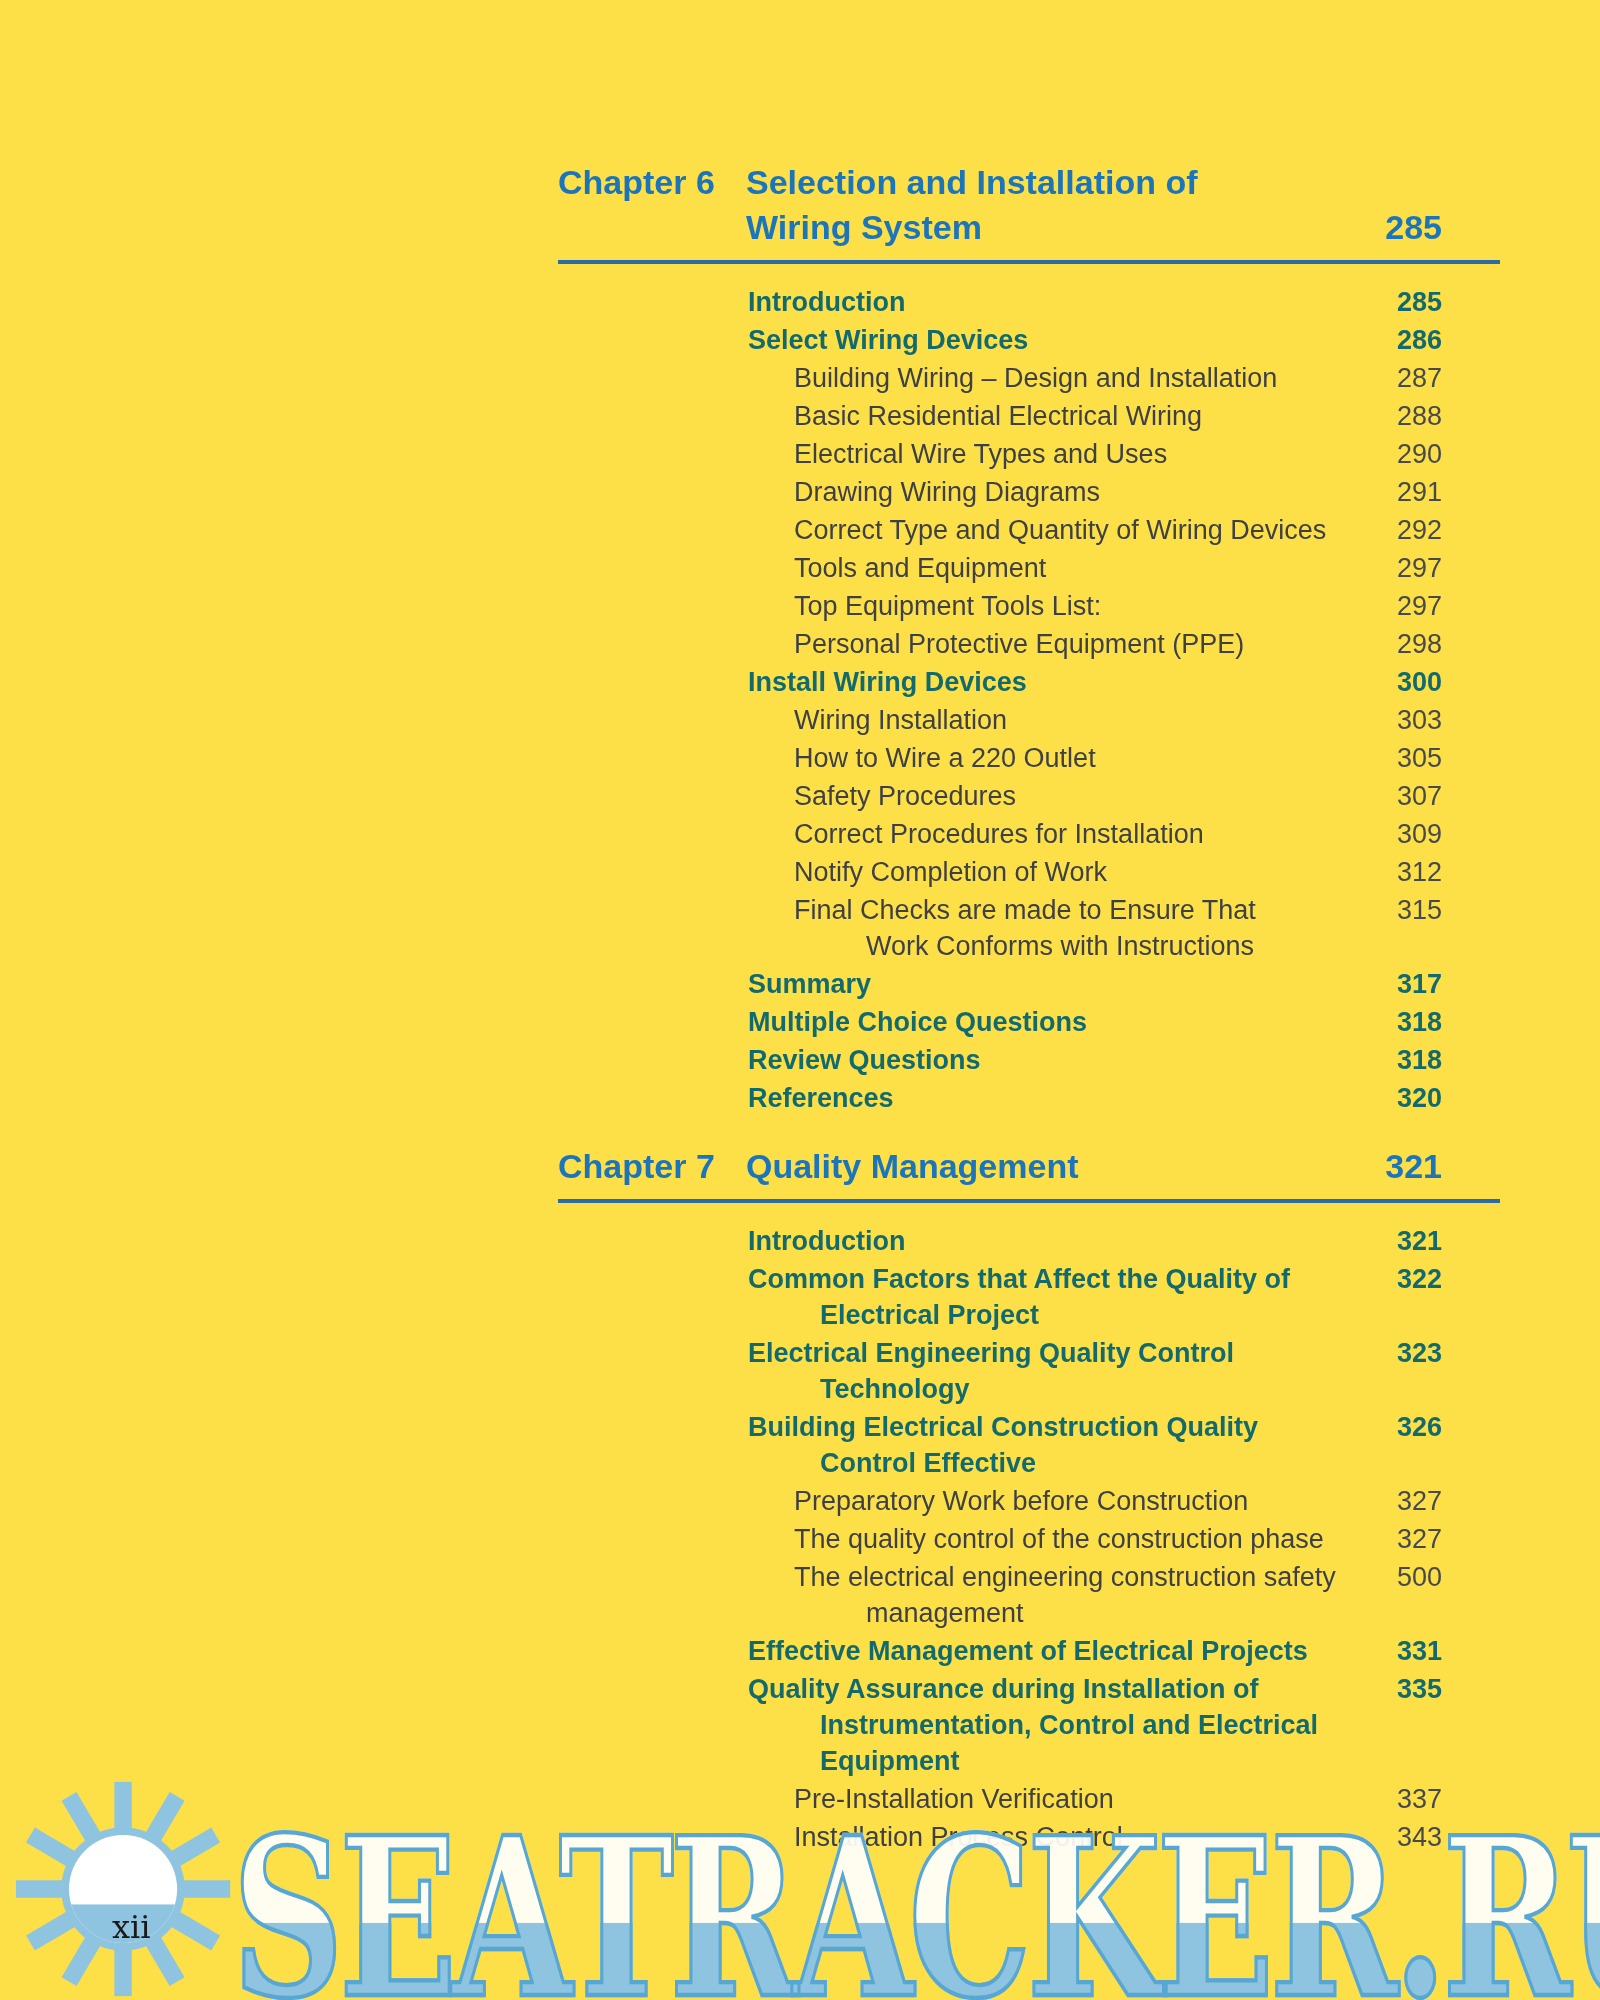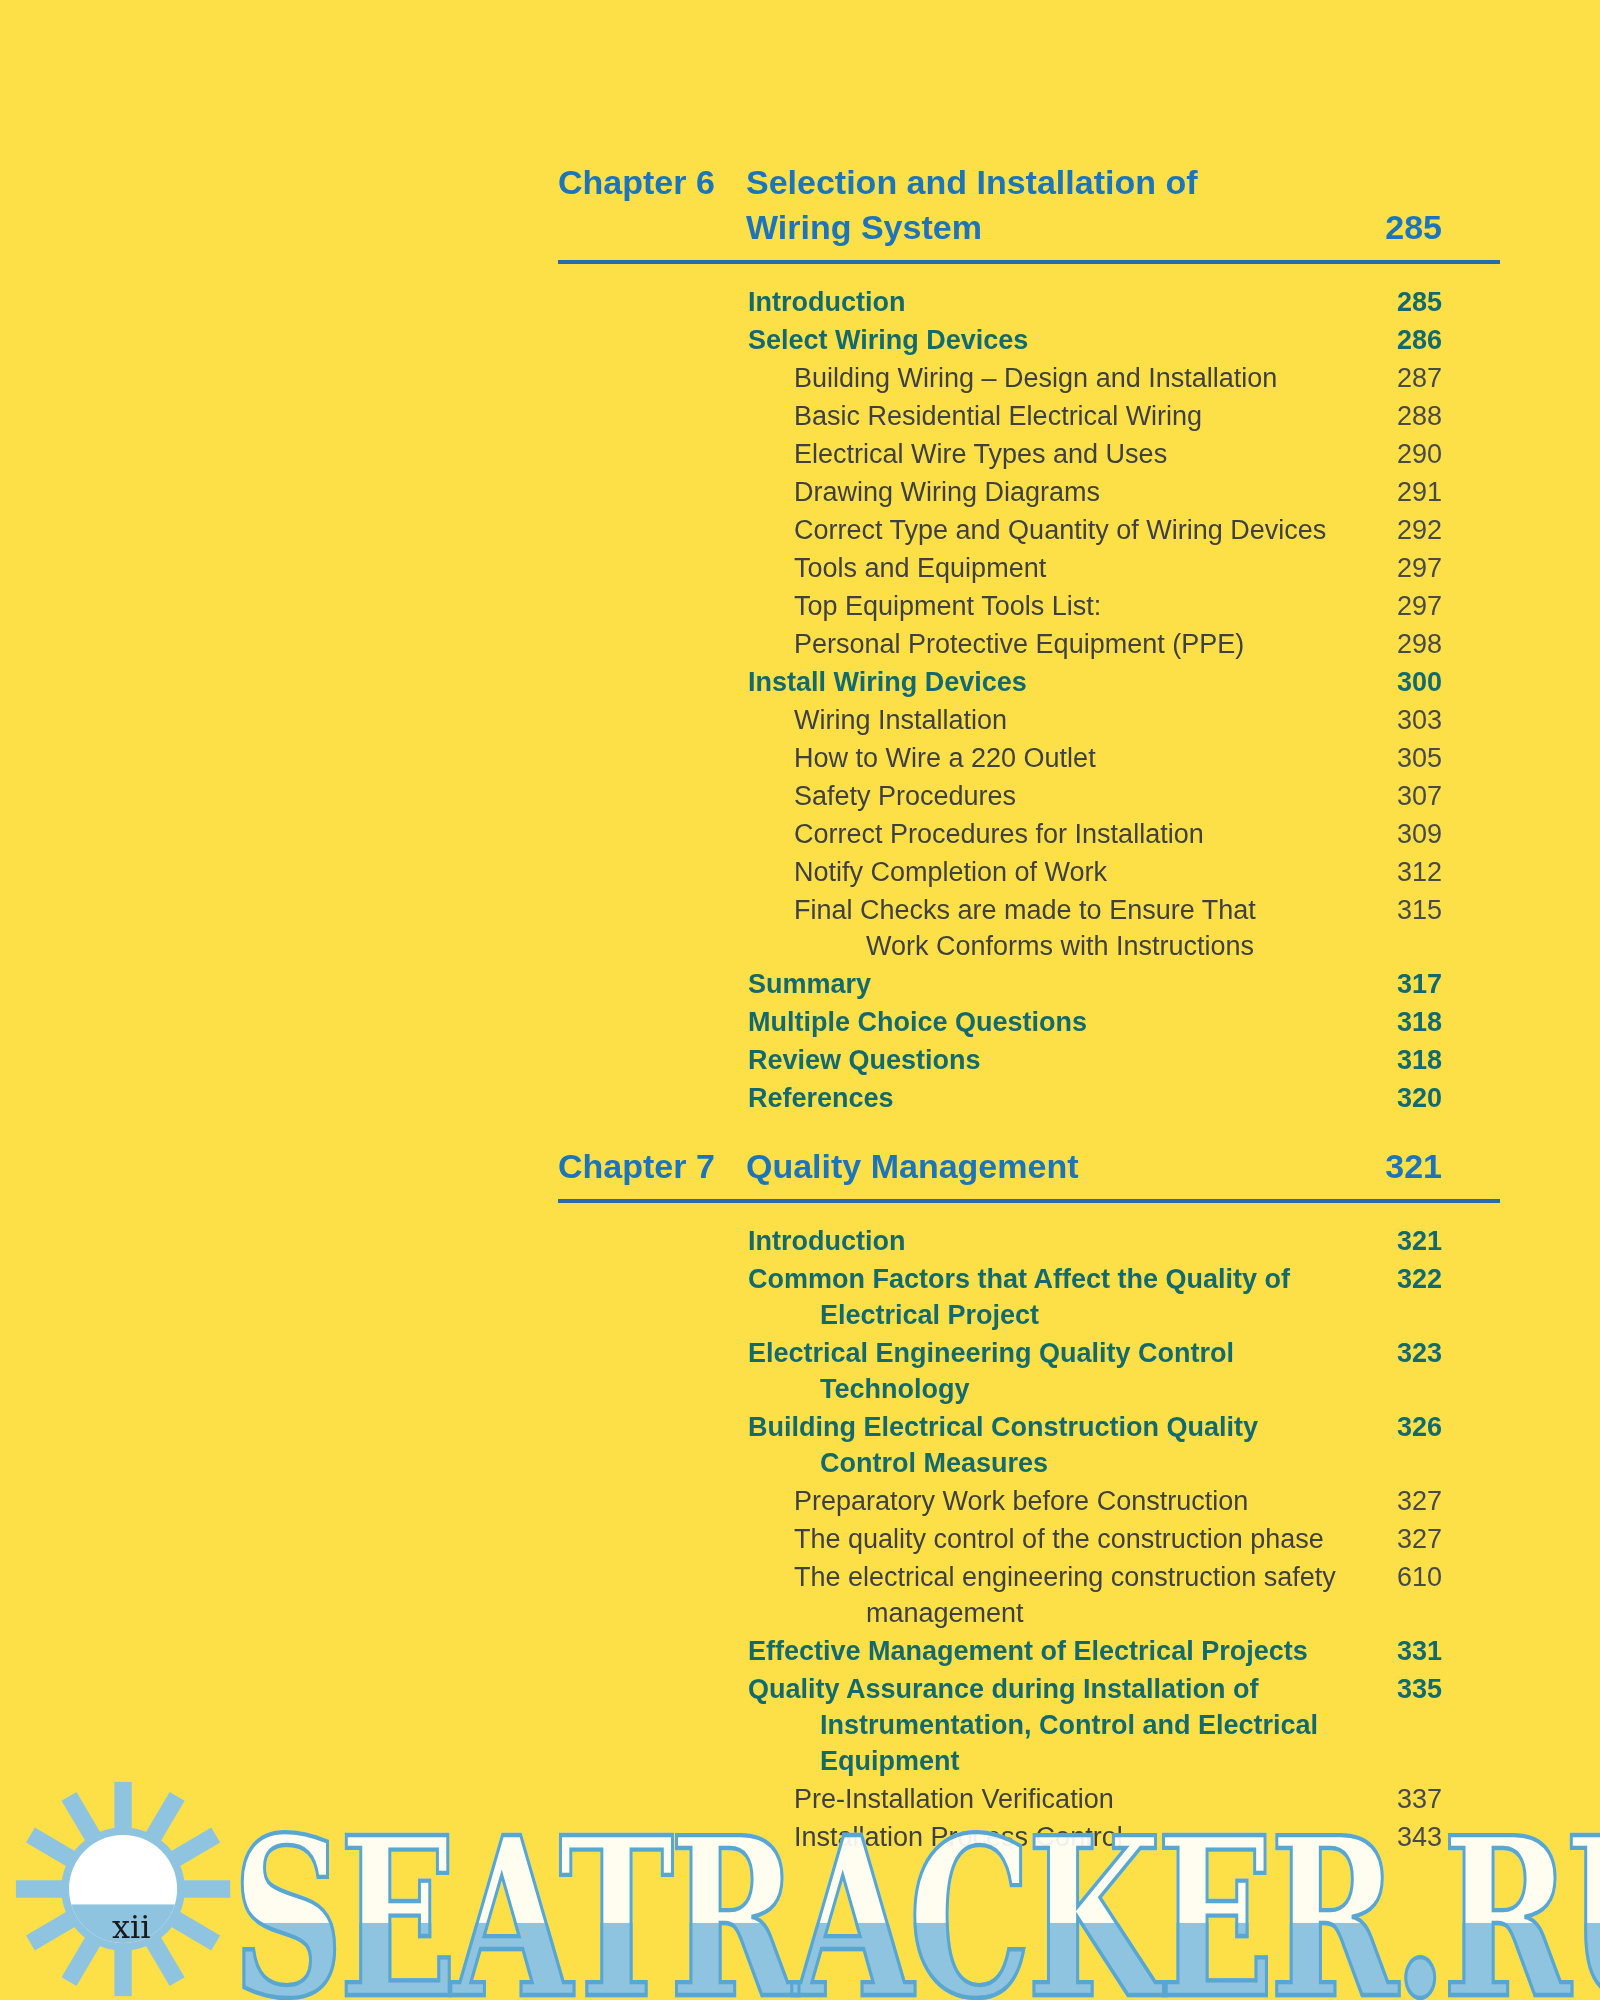"Building Electrical Construction Quality" span.e-label { text: Measures -> Effective }
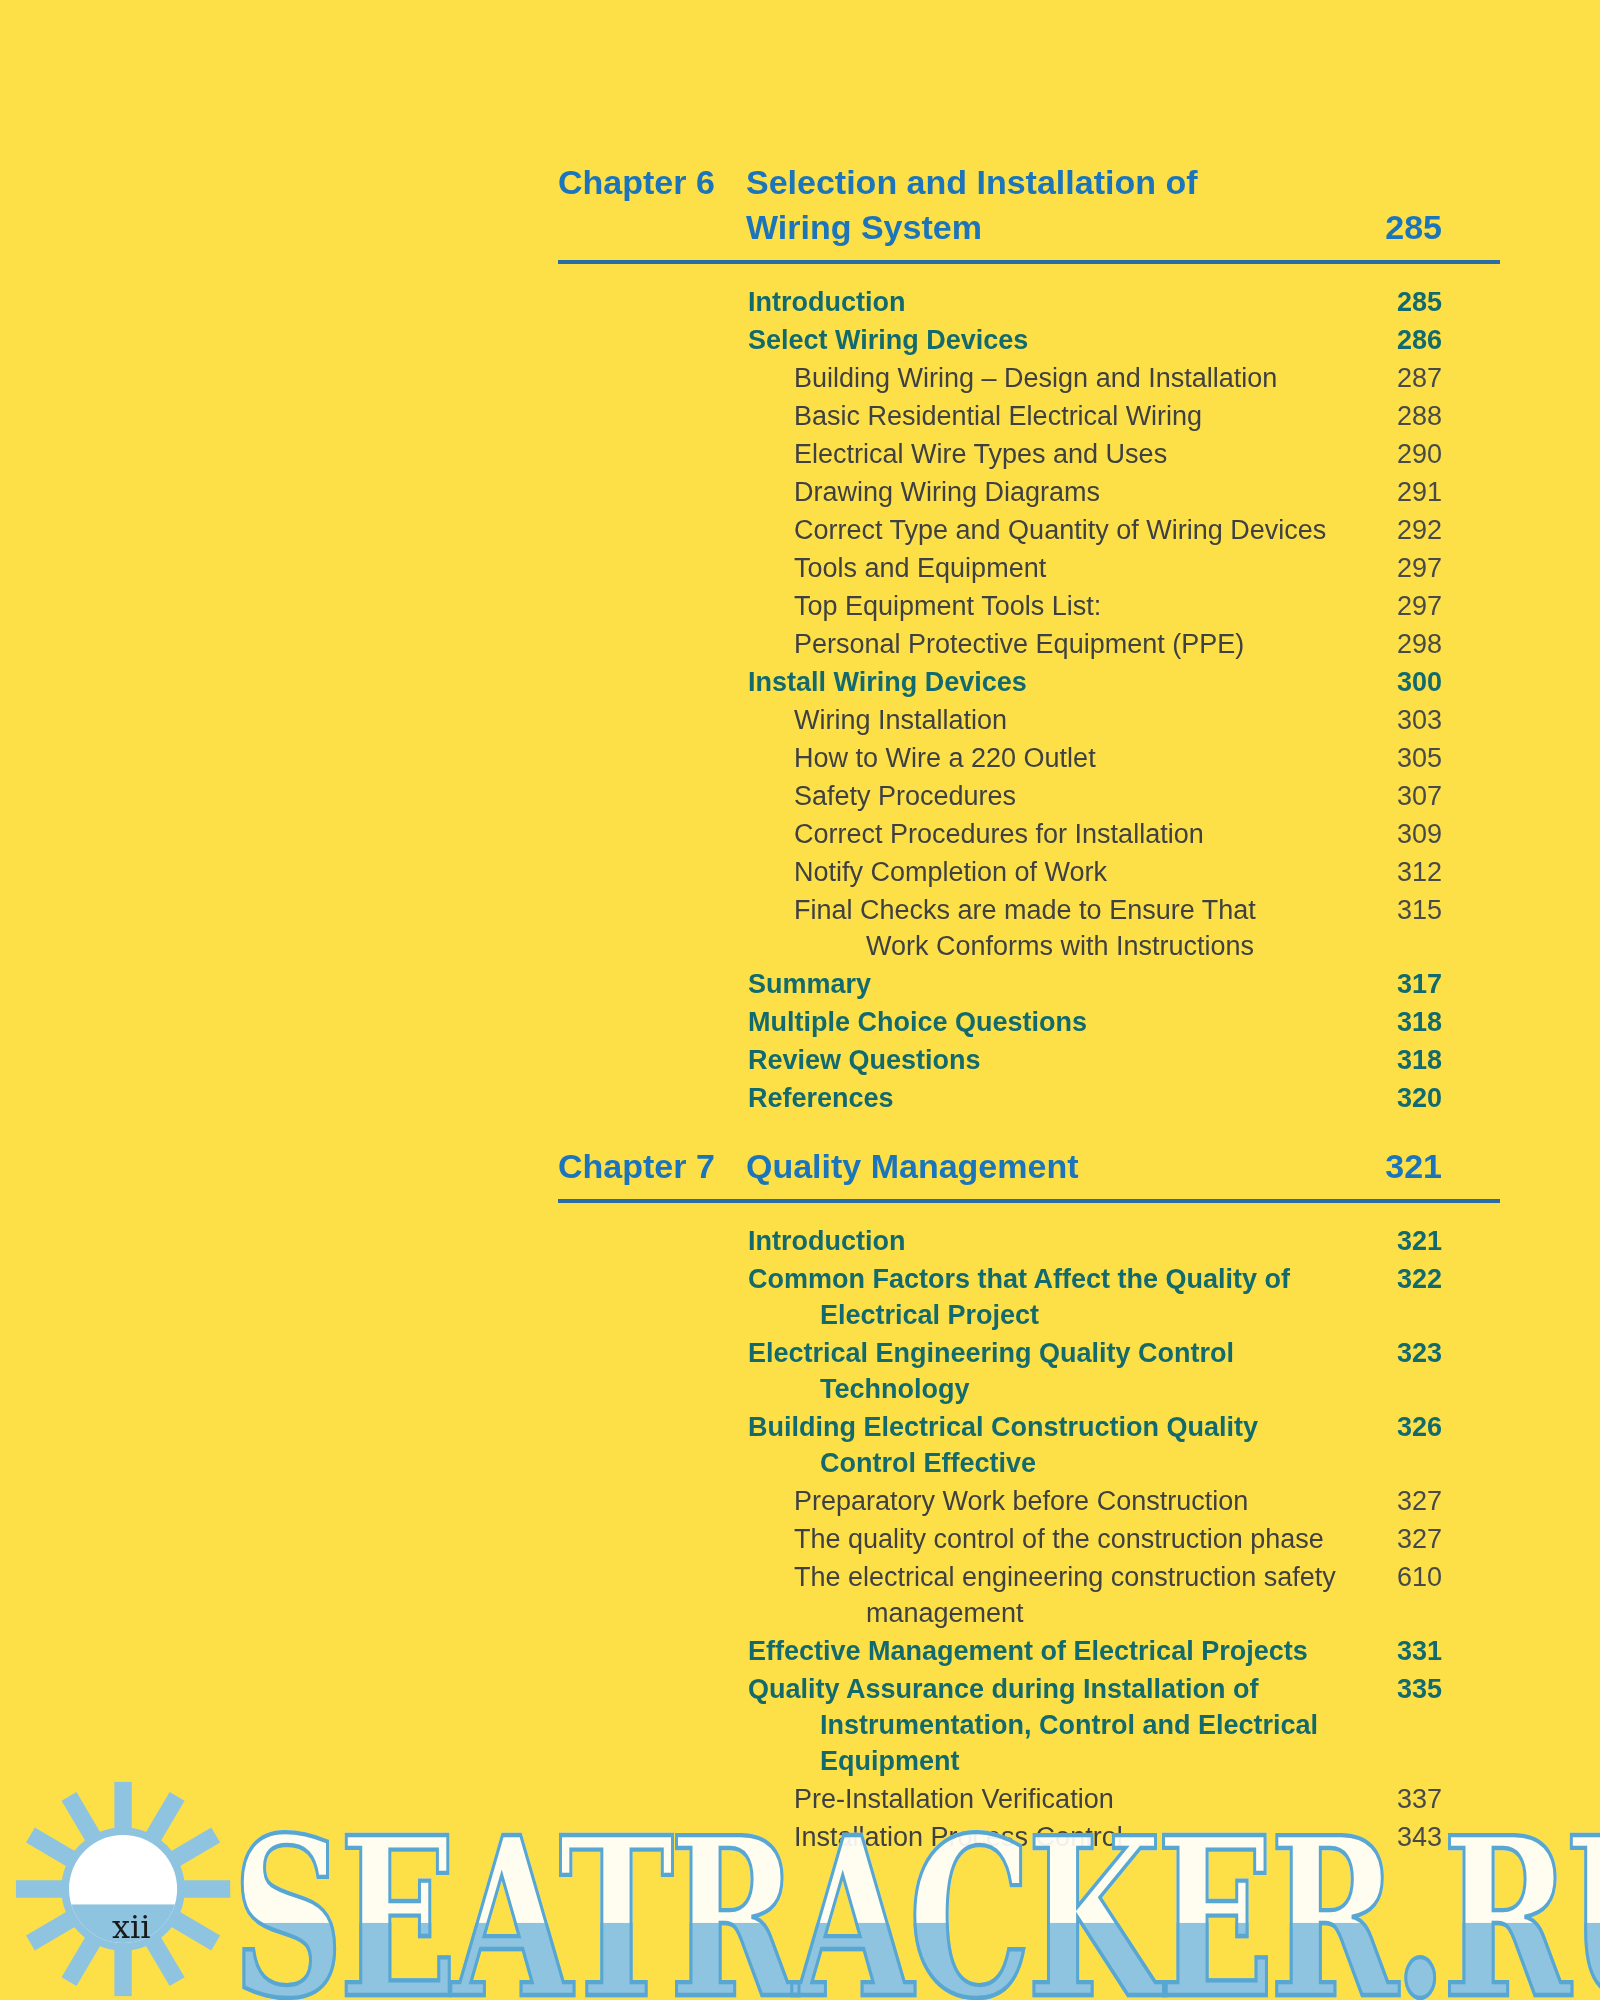"610" span.e-page { text: 610 -> 500 }
